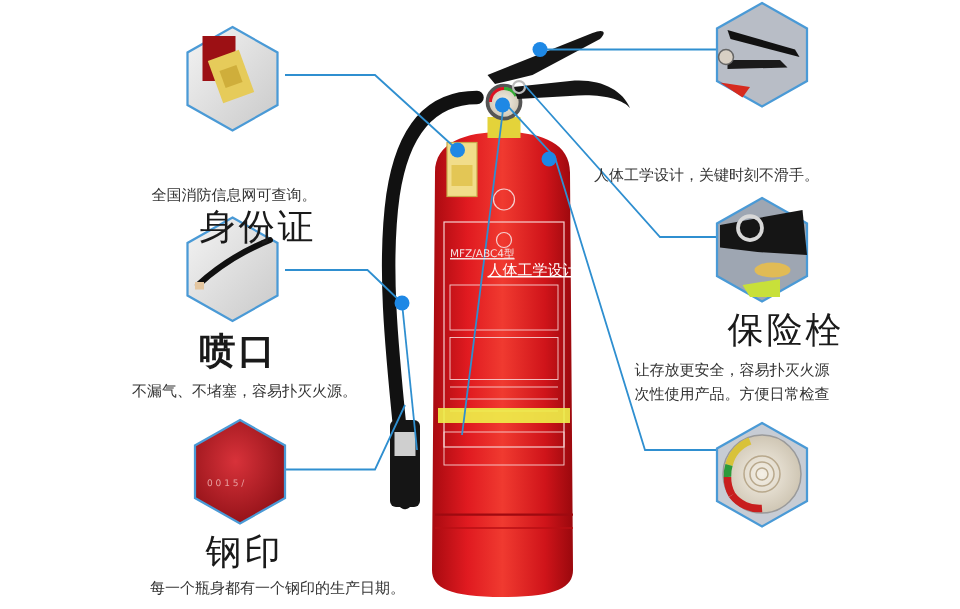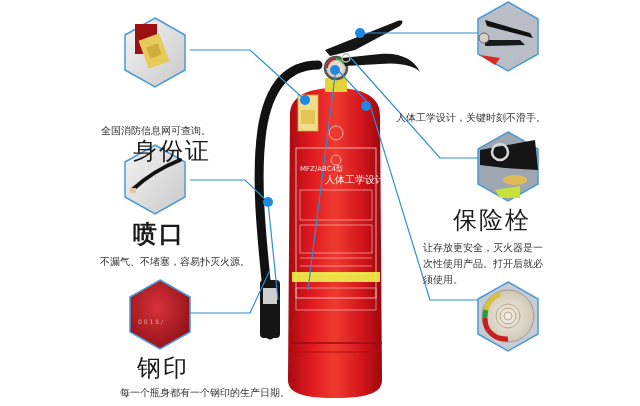"MFZ/ABC4型" .ext-text { text-decoration: none -> underline }
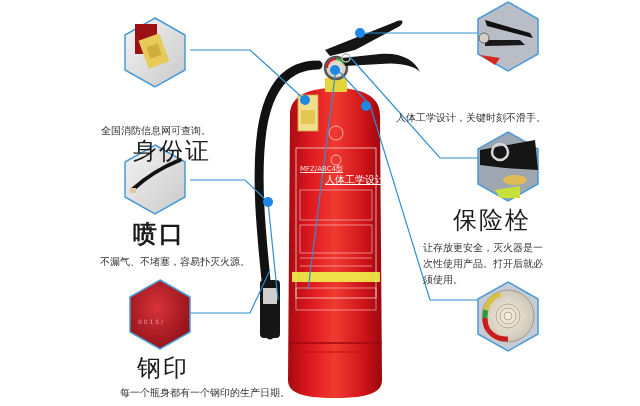"保险栓" div.label { left: 453px -> 485px }
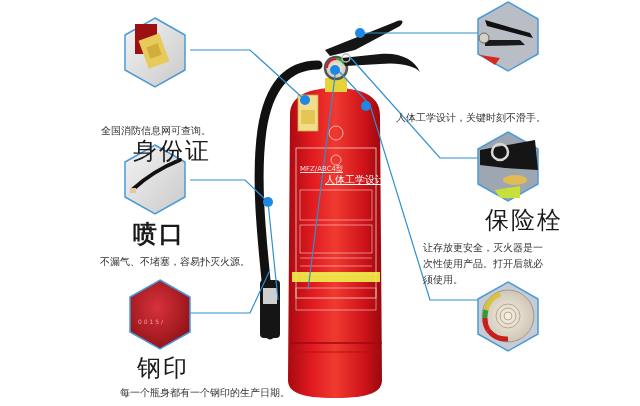"让存放更安全，灭火器是一" div { text: 灭火器是一 -> 容易扑灭火源 }
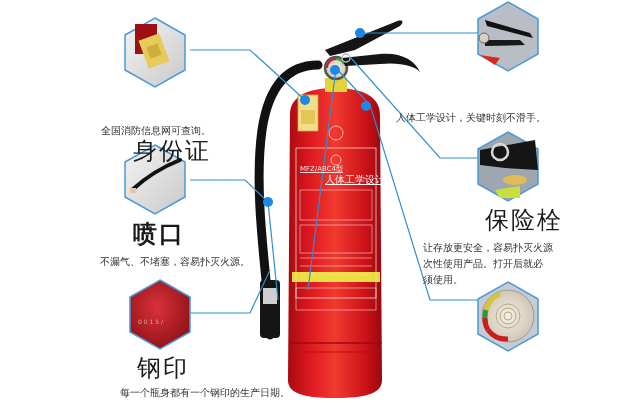"不漏气、不堵塞，容易扑灭火源。" div.label { left: 100px -> 88px }
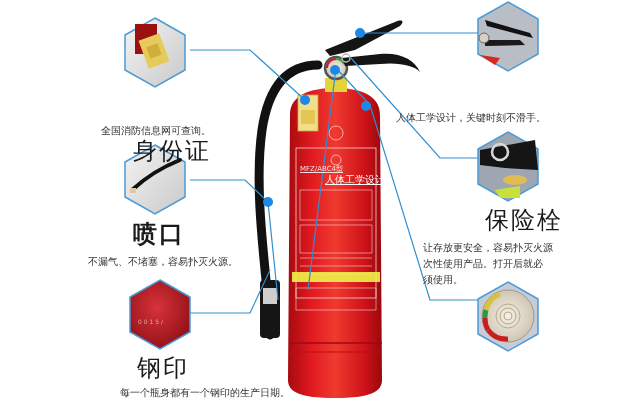"次性使用产品。打开后就必" div { text: 打开后就必 -> 方便日常检查 }
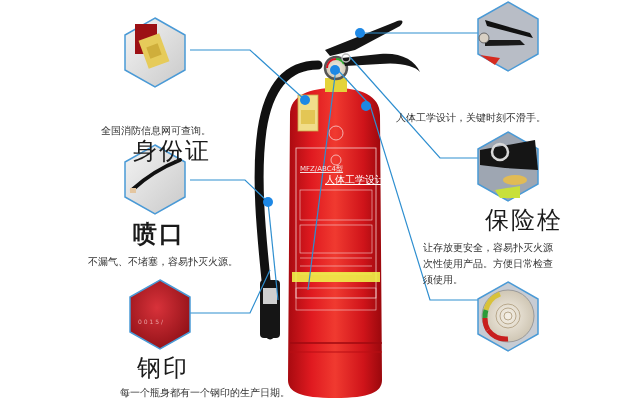"须使用。" div { html: <div>须使用。</div> -> none }
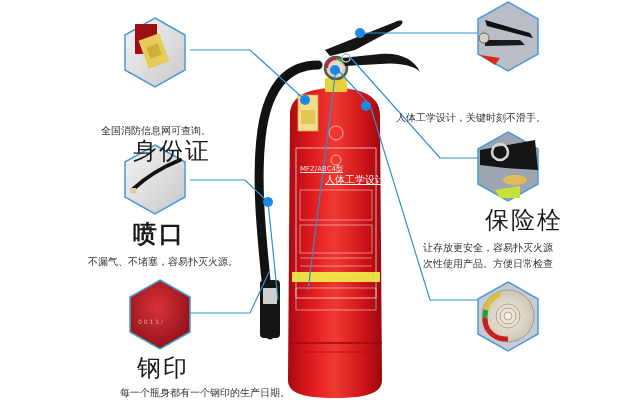"每一个瓶身都有一个钢印的生产日期。" div.label { left: 120px -> 100px }
